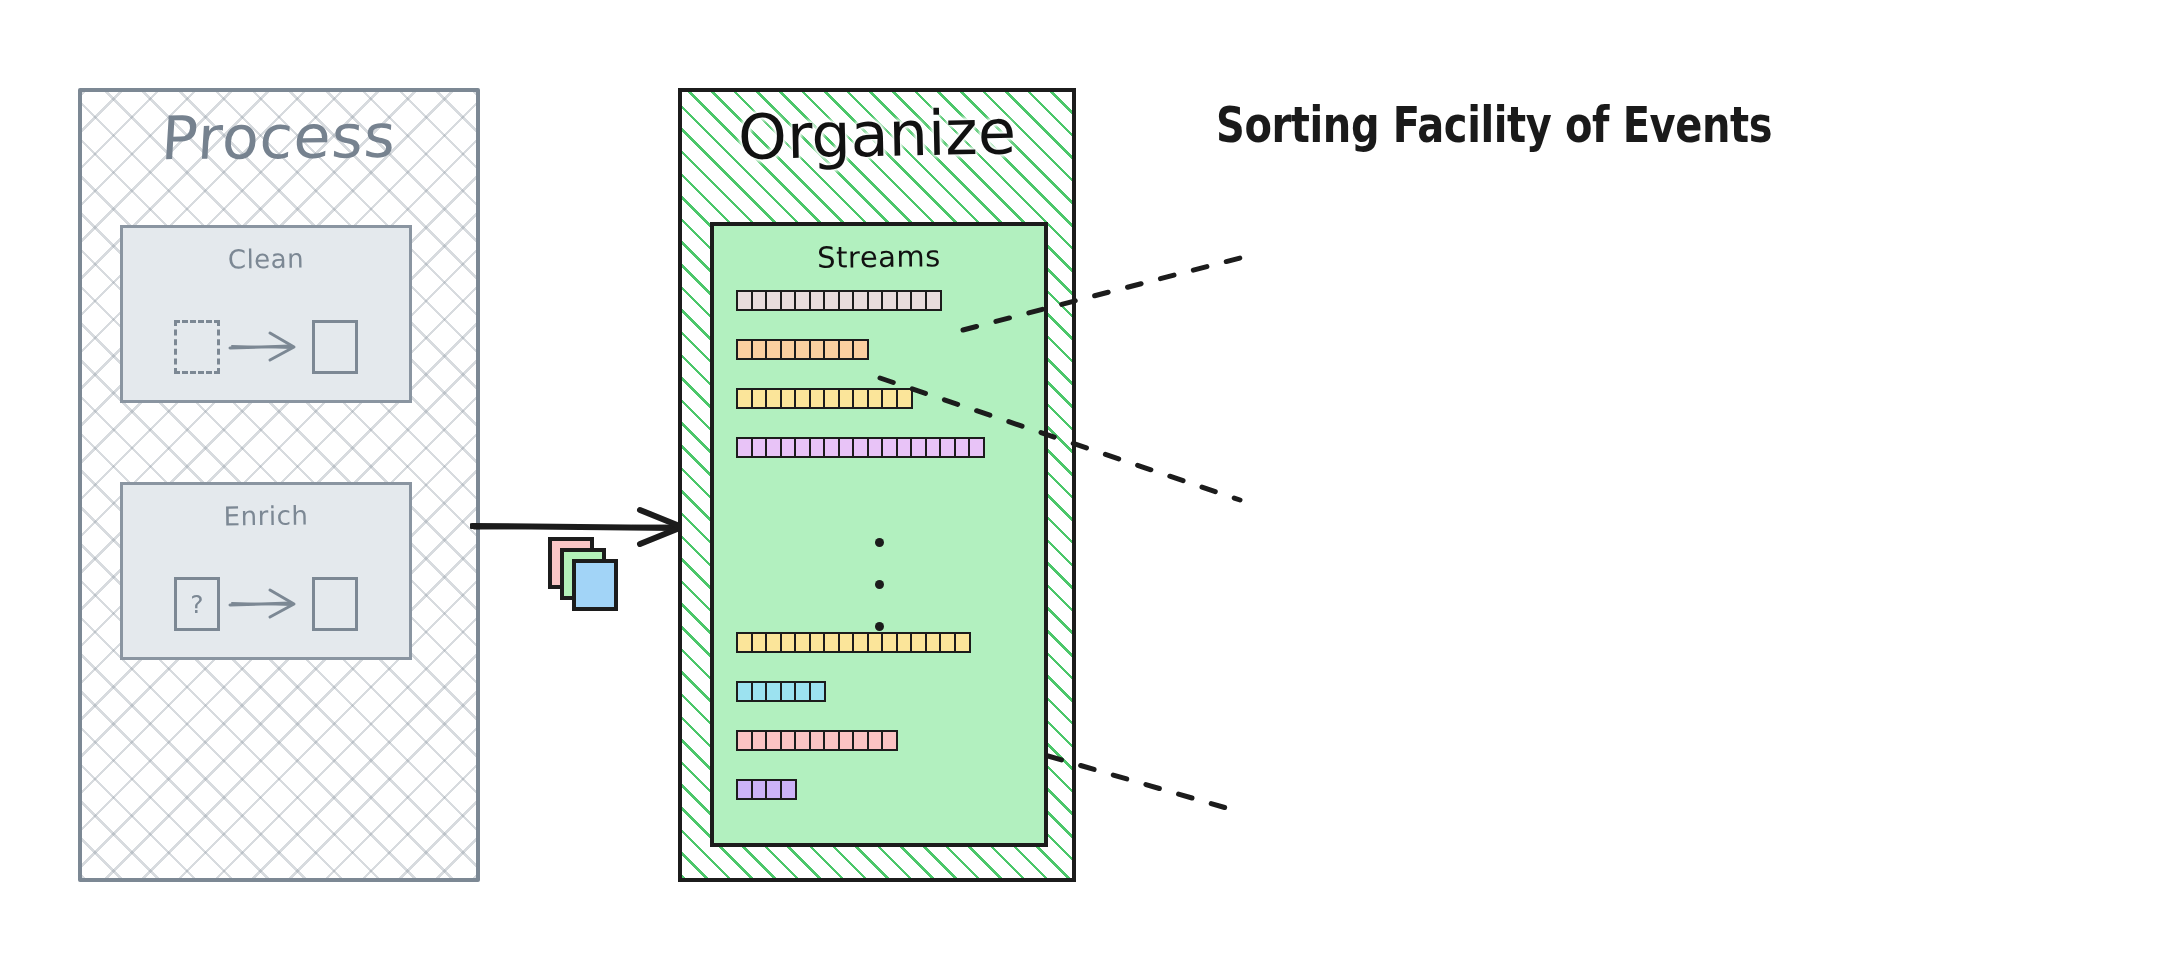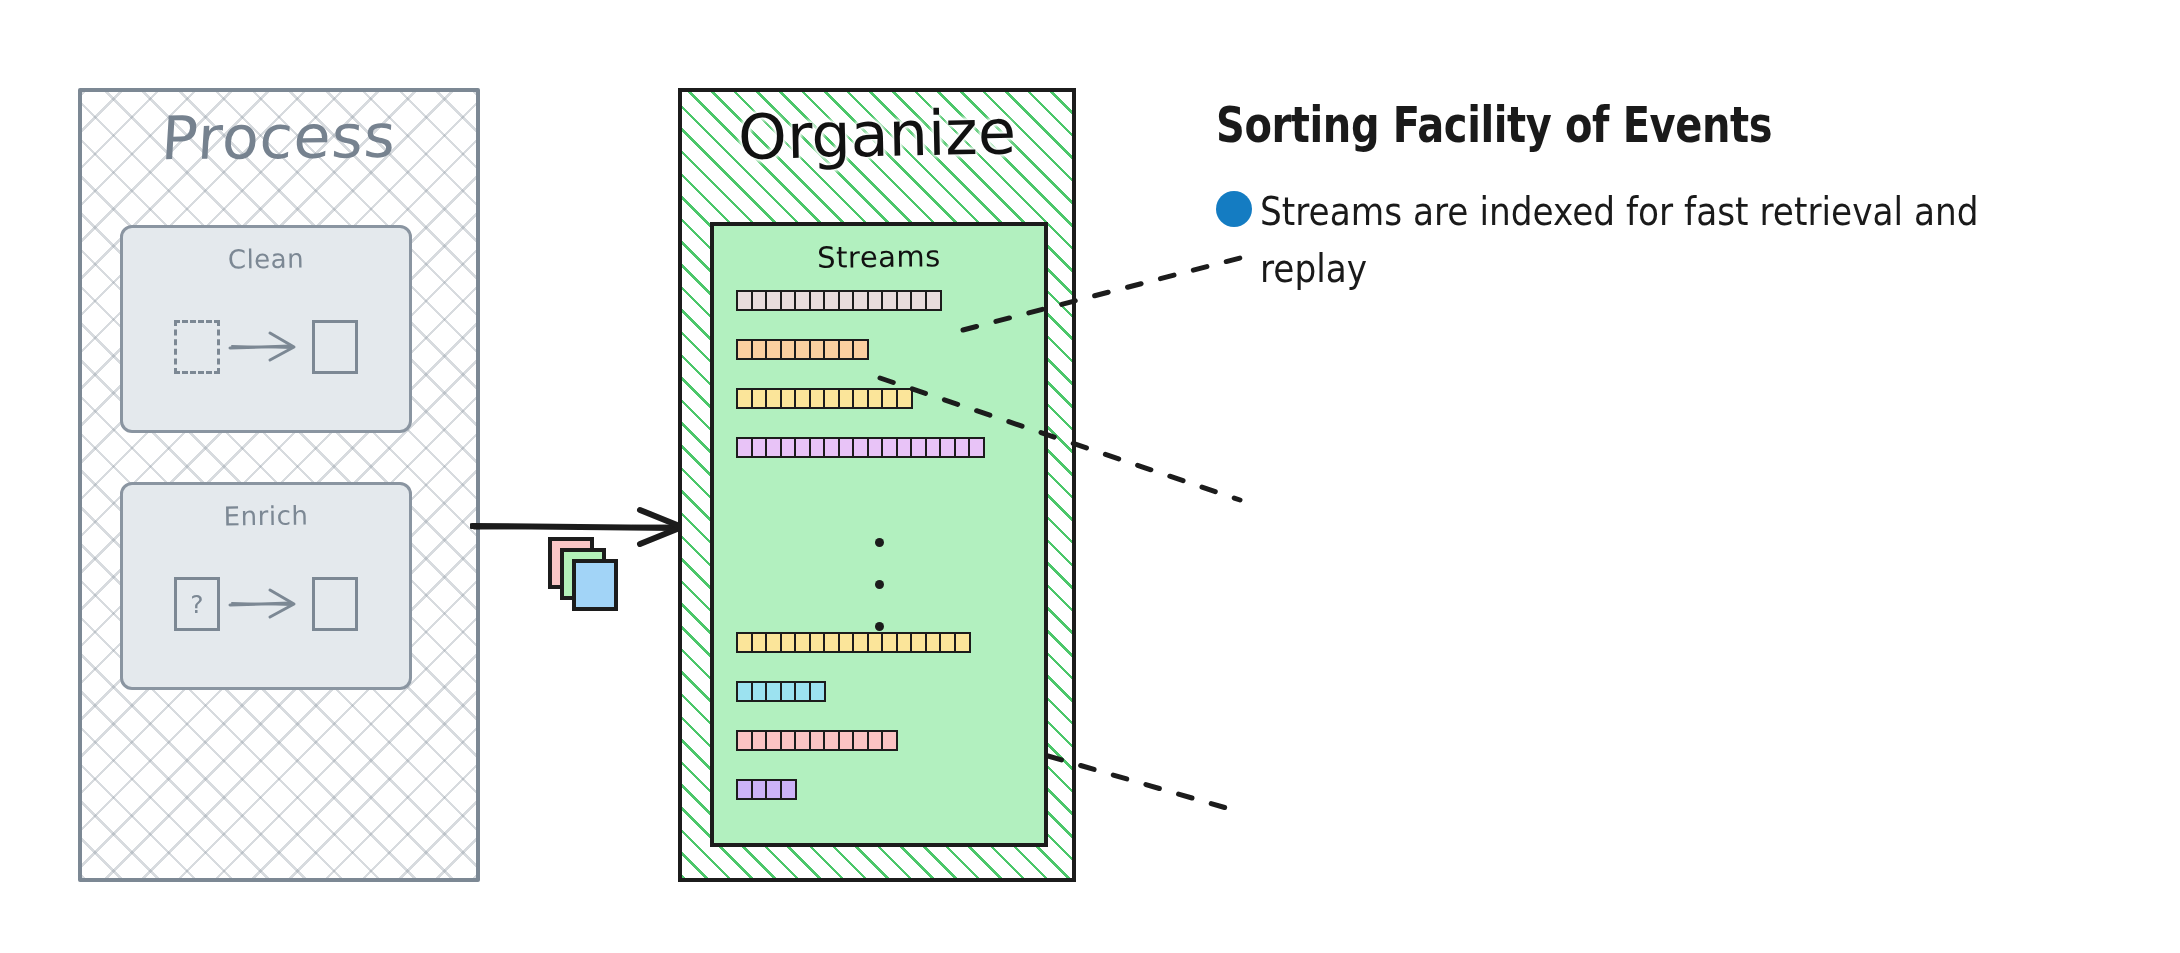"Streams are indexed for fast" div.bullet { html: <div> <span></span> <span>Streams are indexed for fast retrieval and replay</span> </div> -> none }
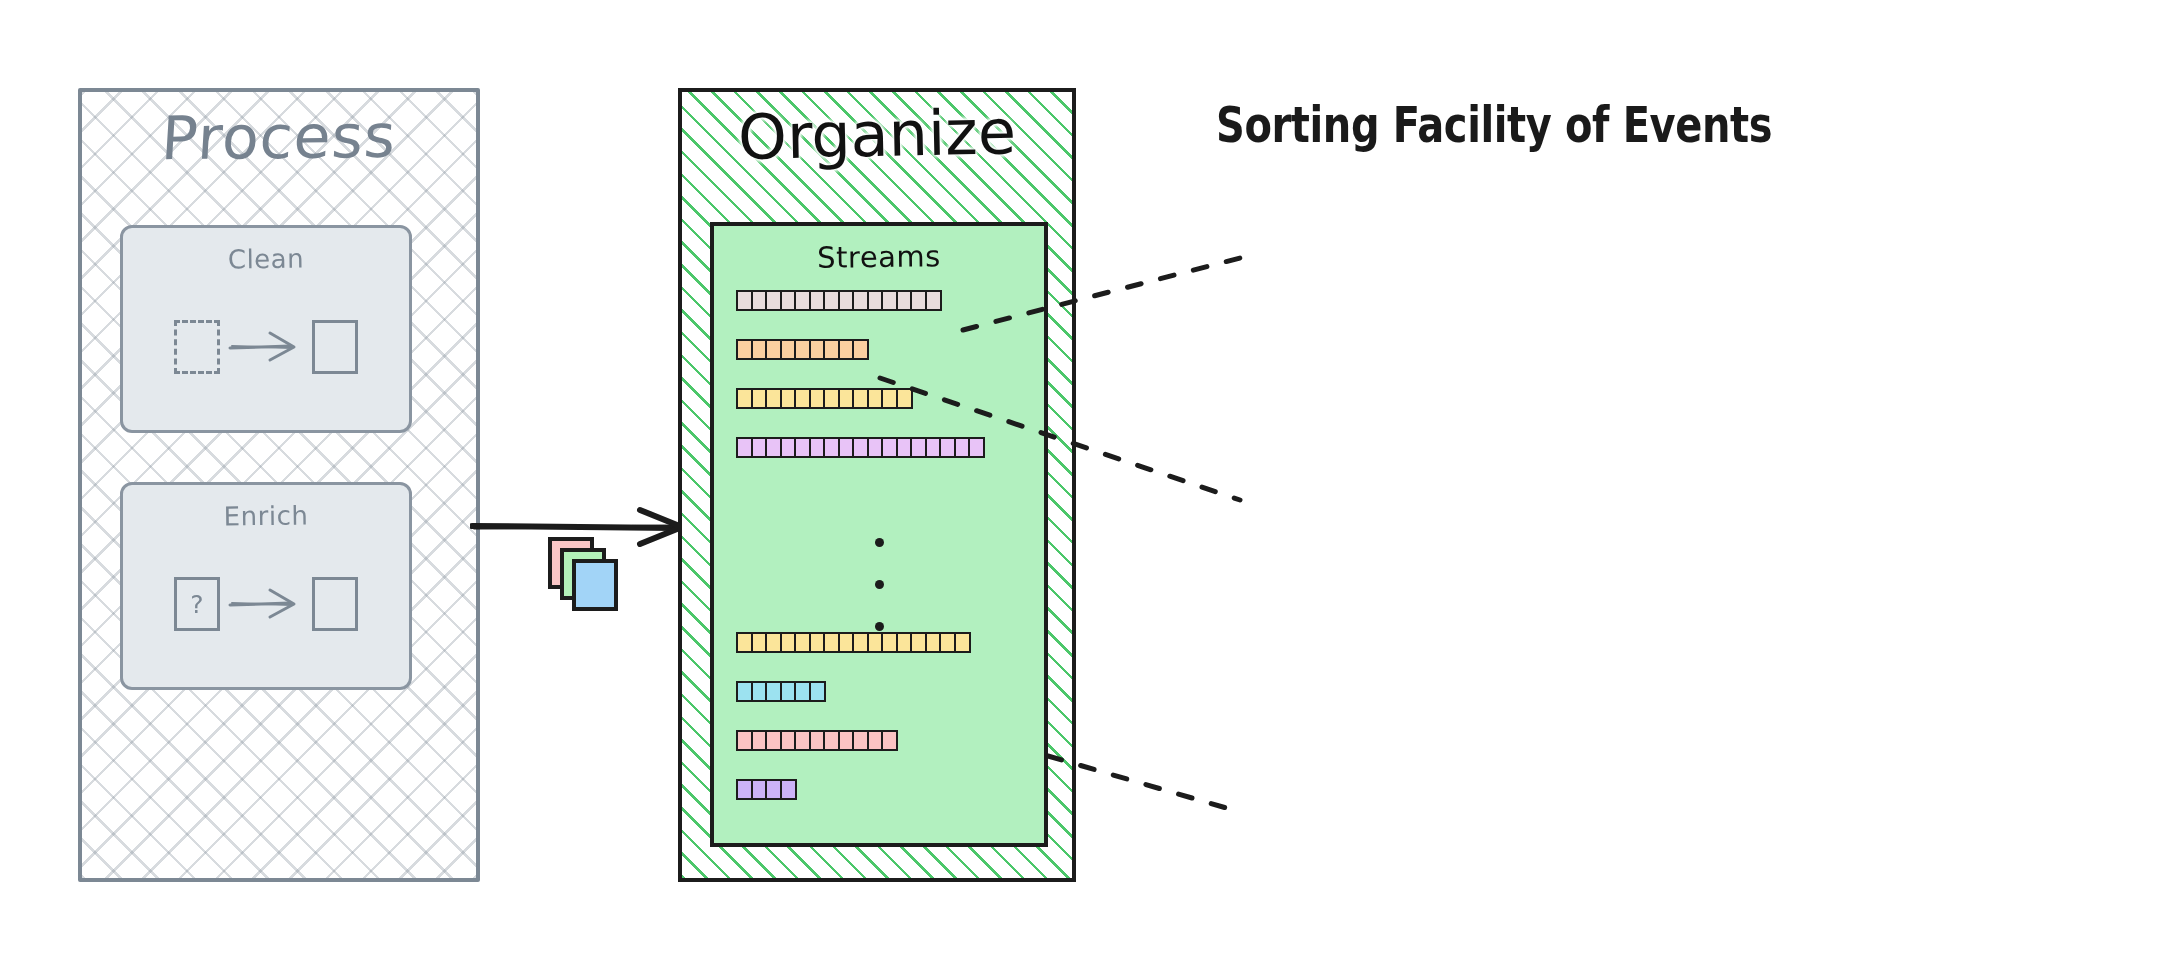"Clean" .stage-box { border-radius: 12px -> 0; height: 208px -> 178px }
